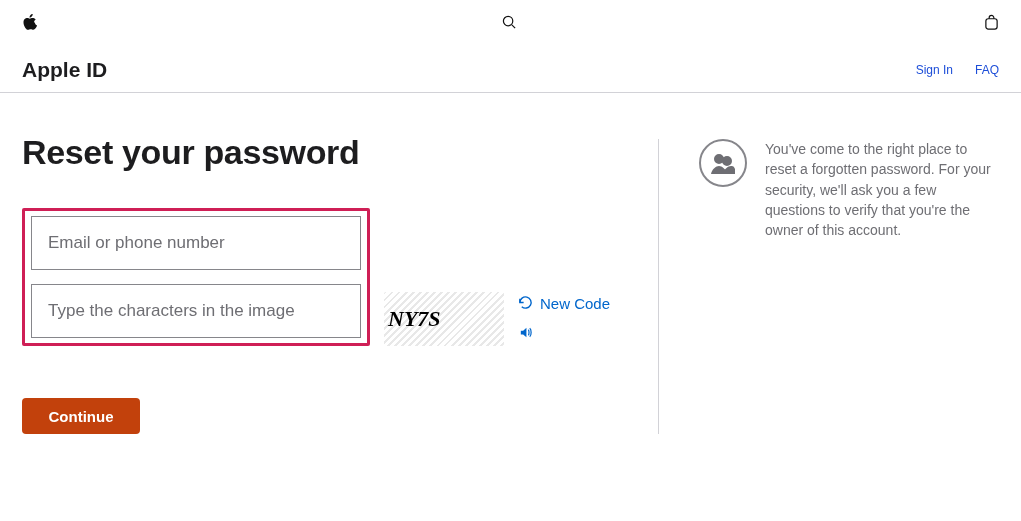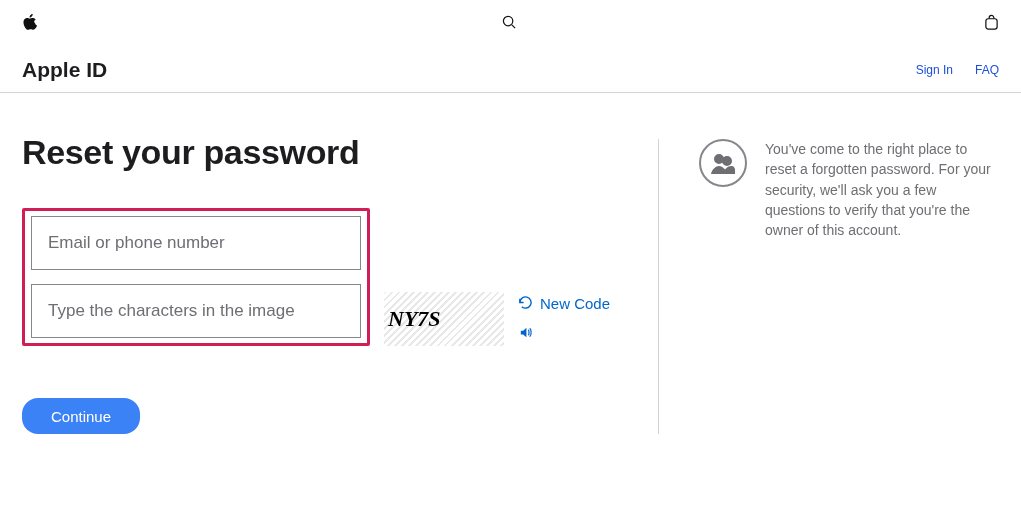"Continue" .continue-btn { background: #3b82f6 -> #c2410c; border-radius: 16px -> 4px; font-weight: 400 -> 700 }
